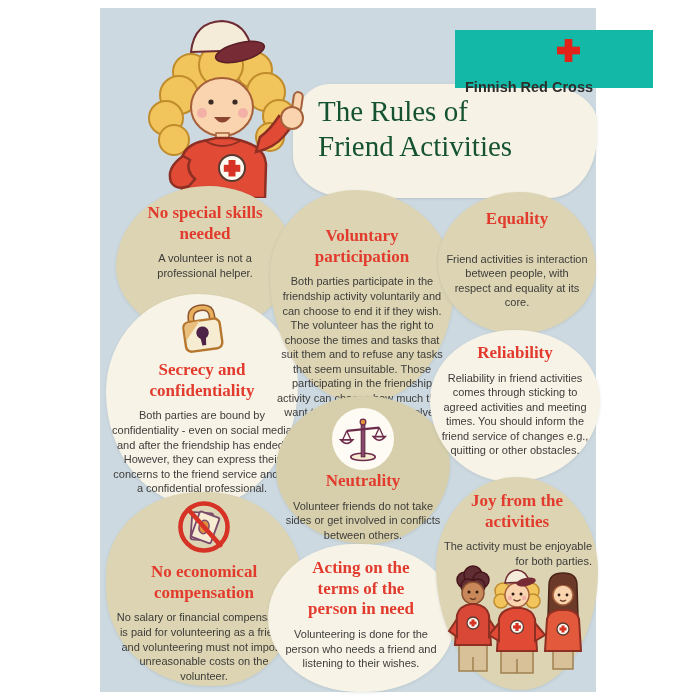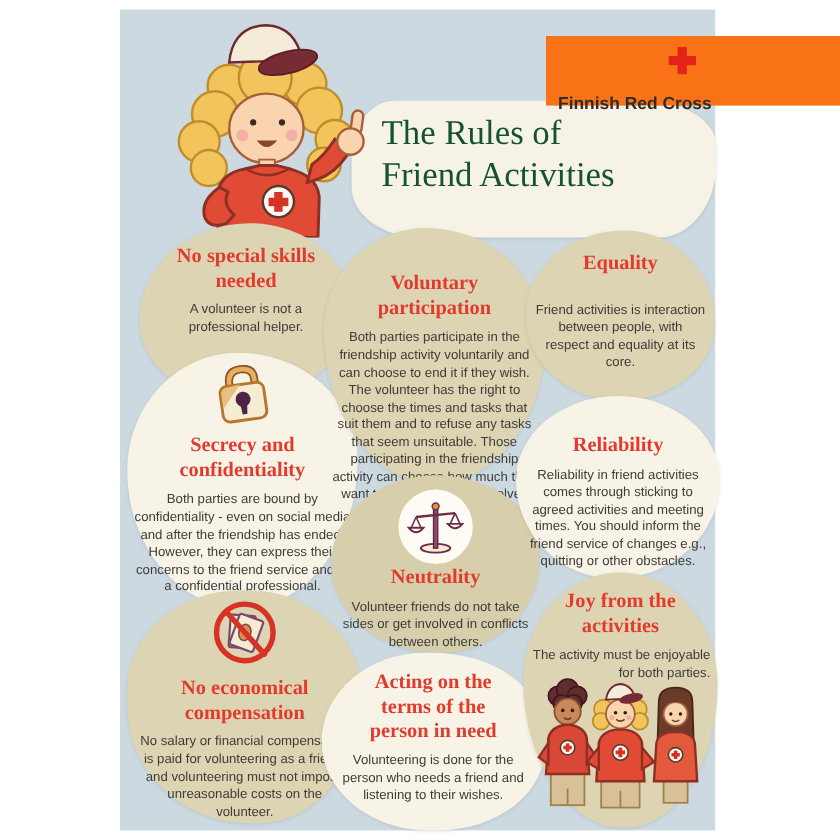"Finnish Red Cross" .brand-box { background: #f97316 -> #14b8a6; width: 246px -> 198px }
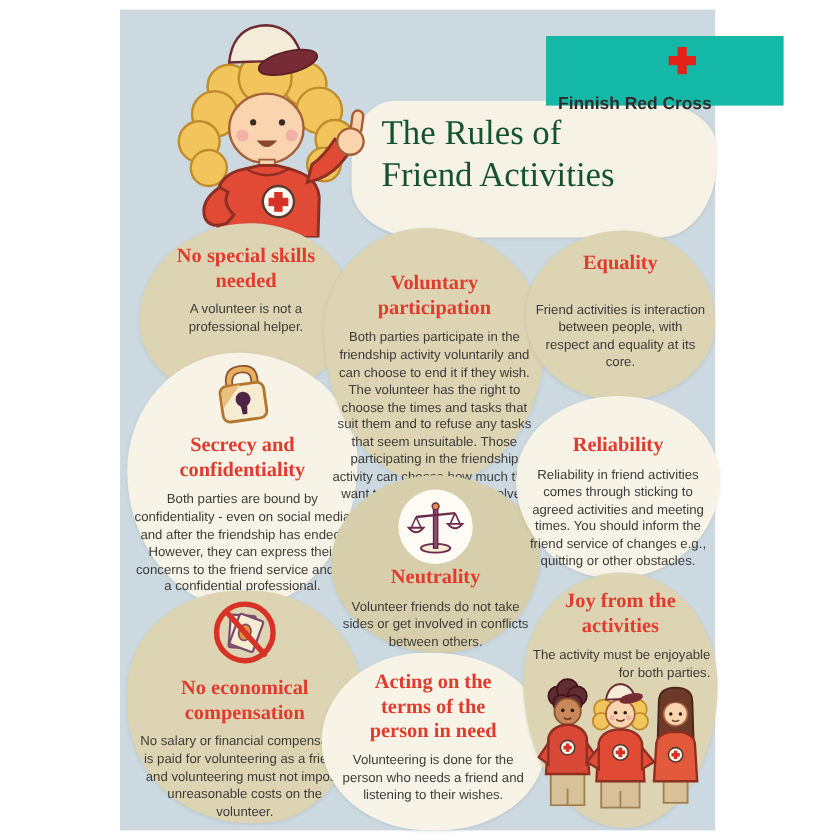"Reliability" #card-reliability h3 { margin-top: 31px -> 13px }
